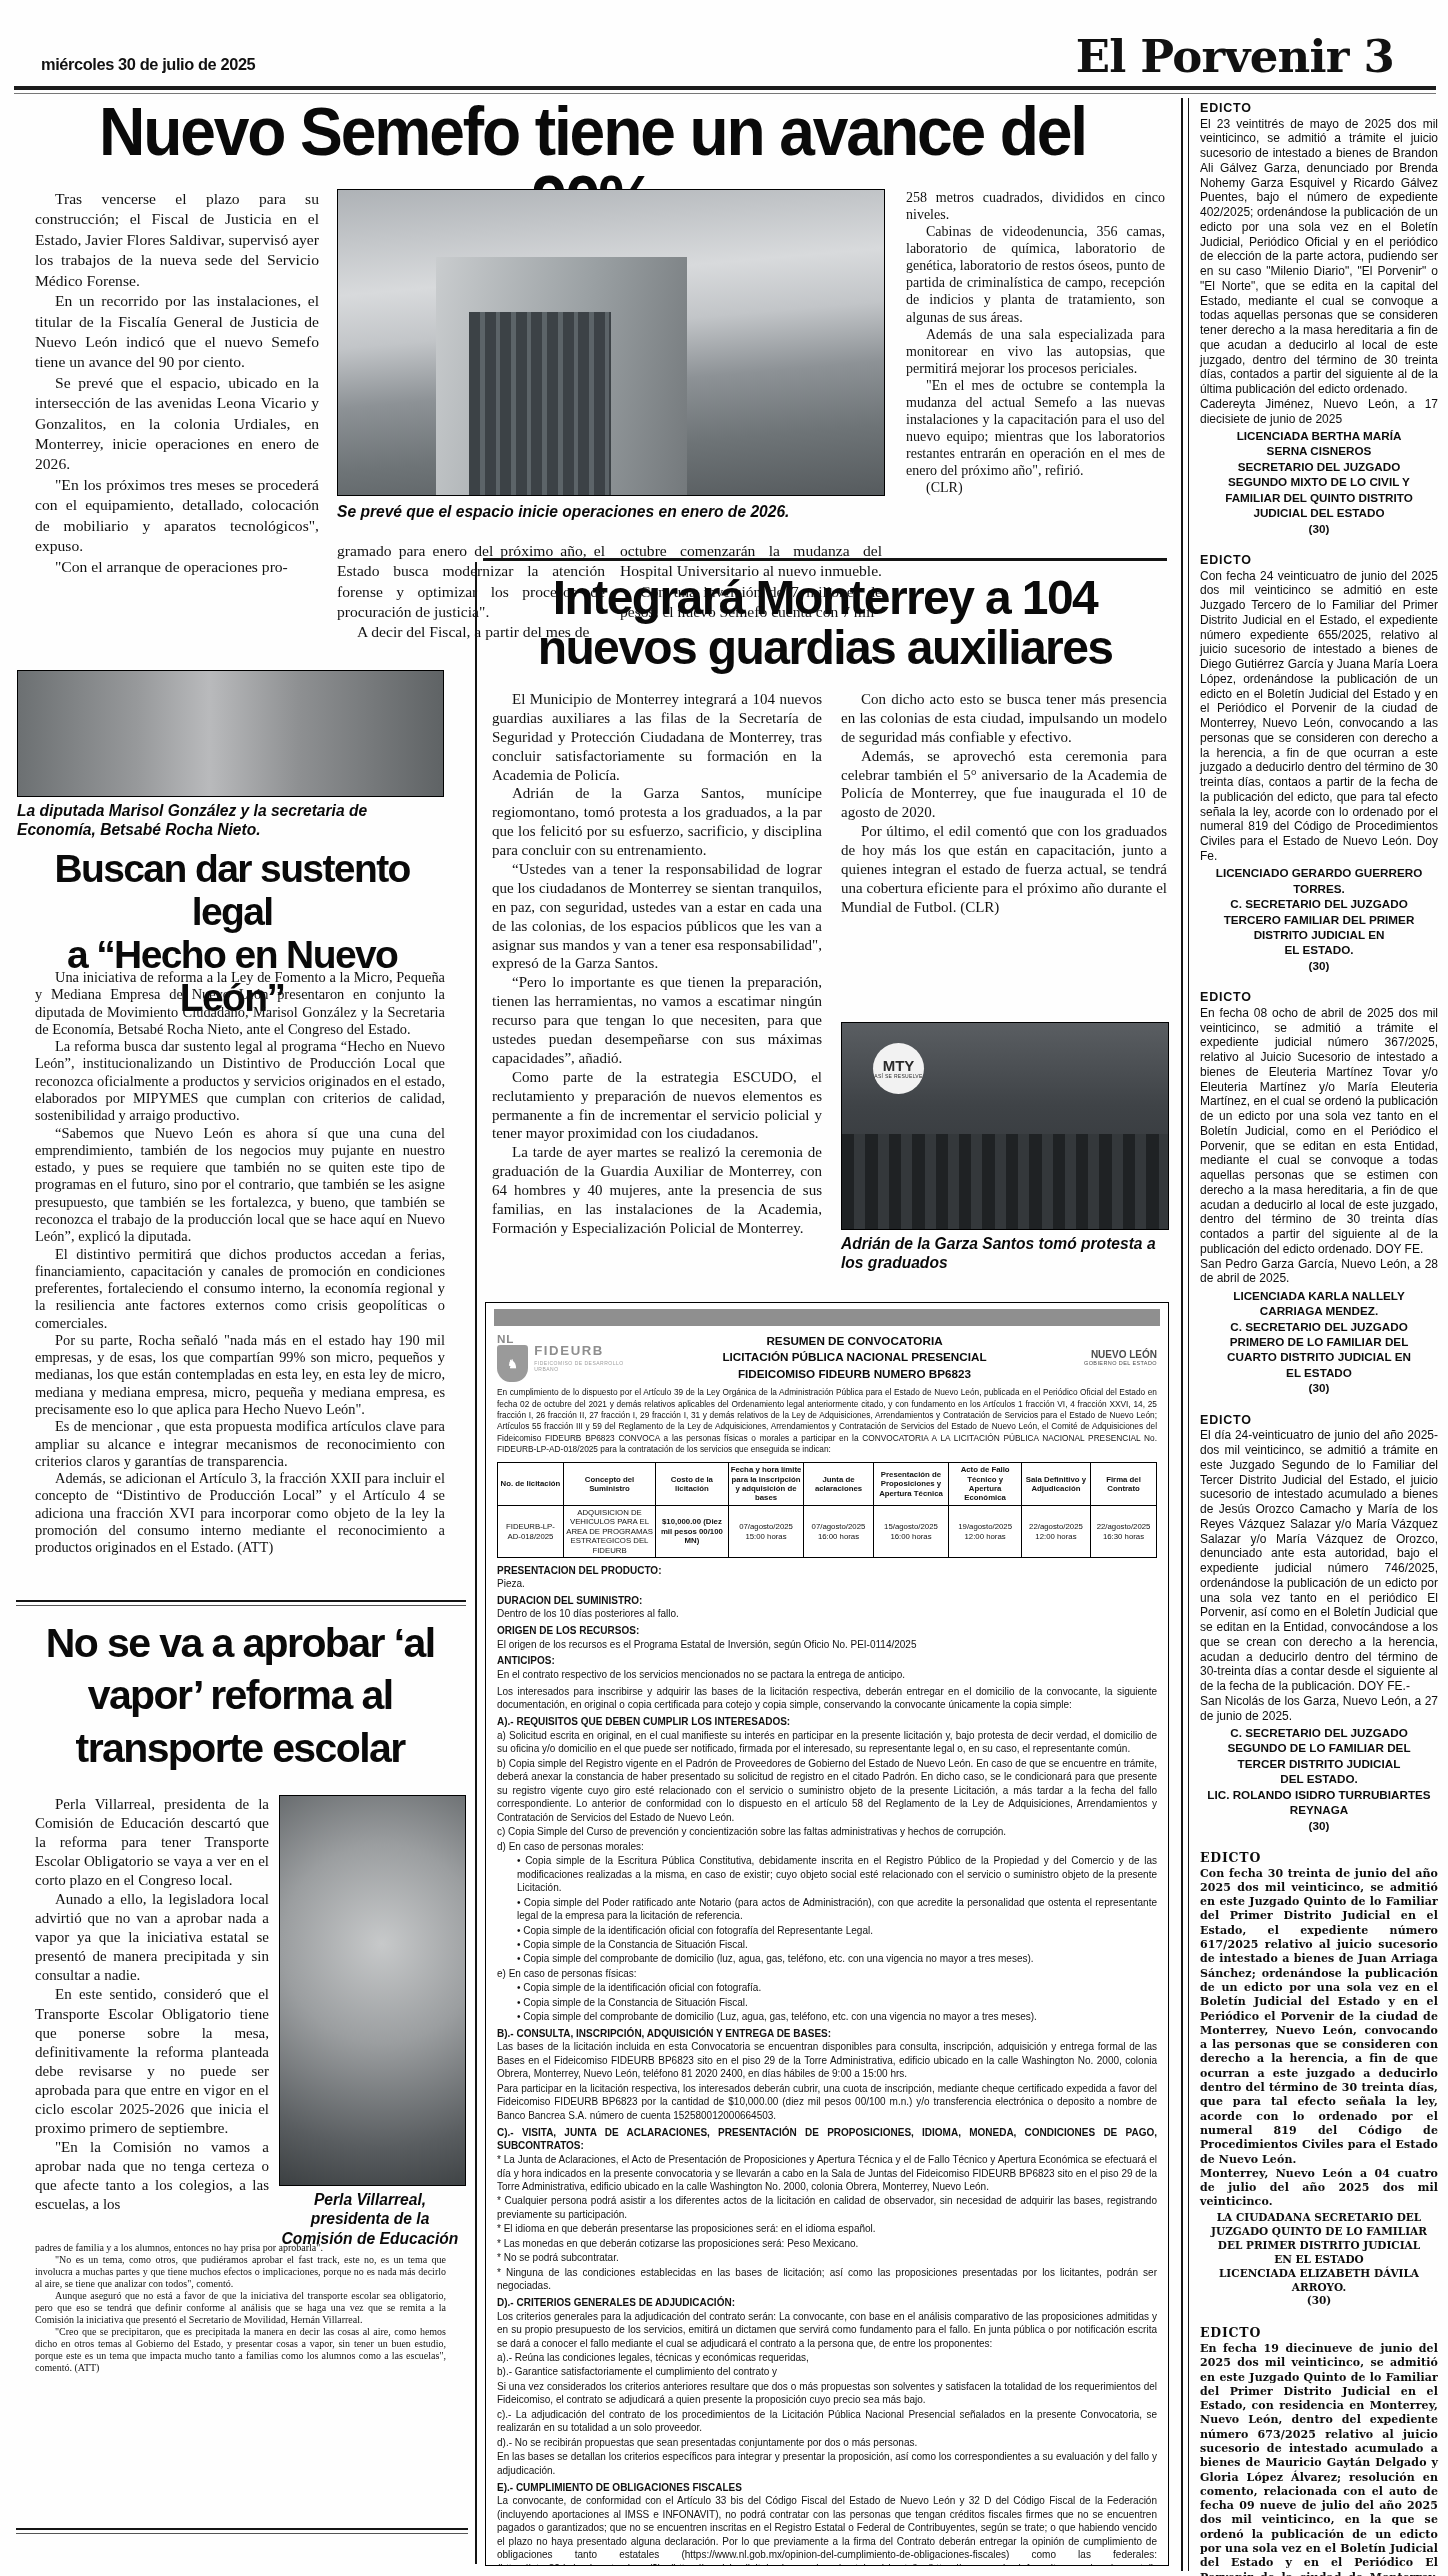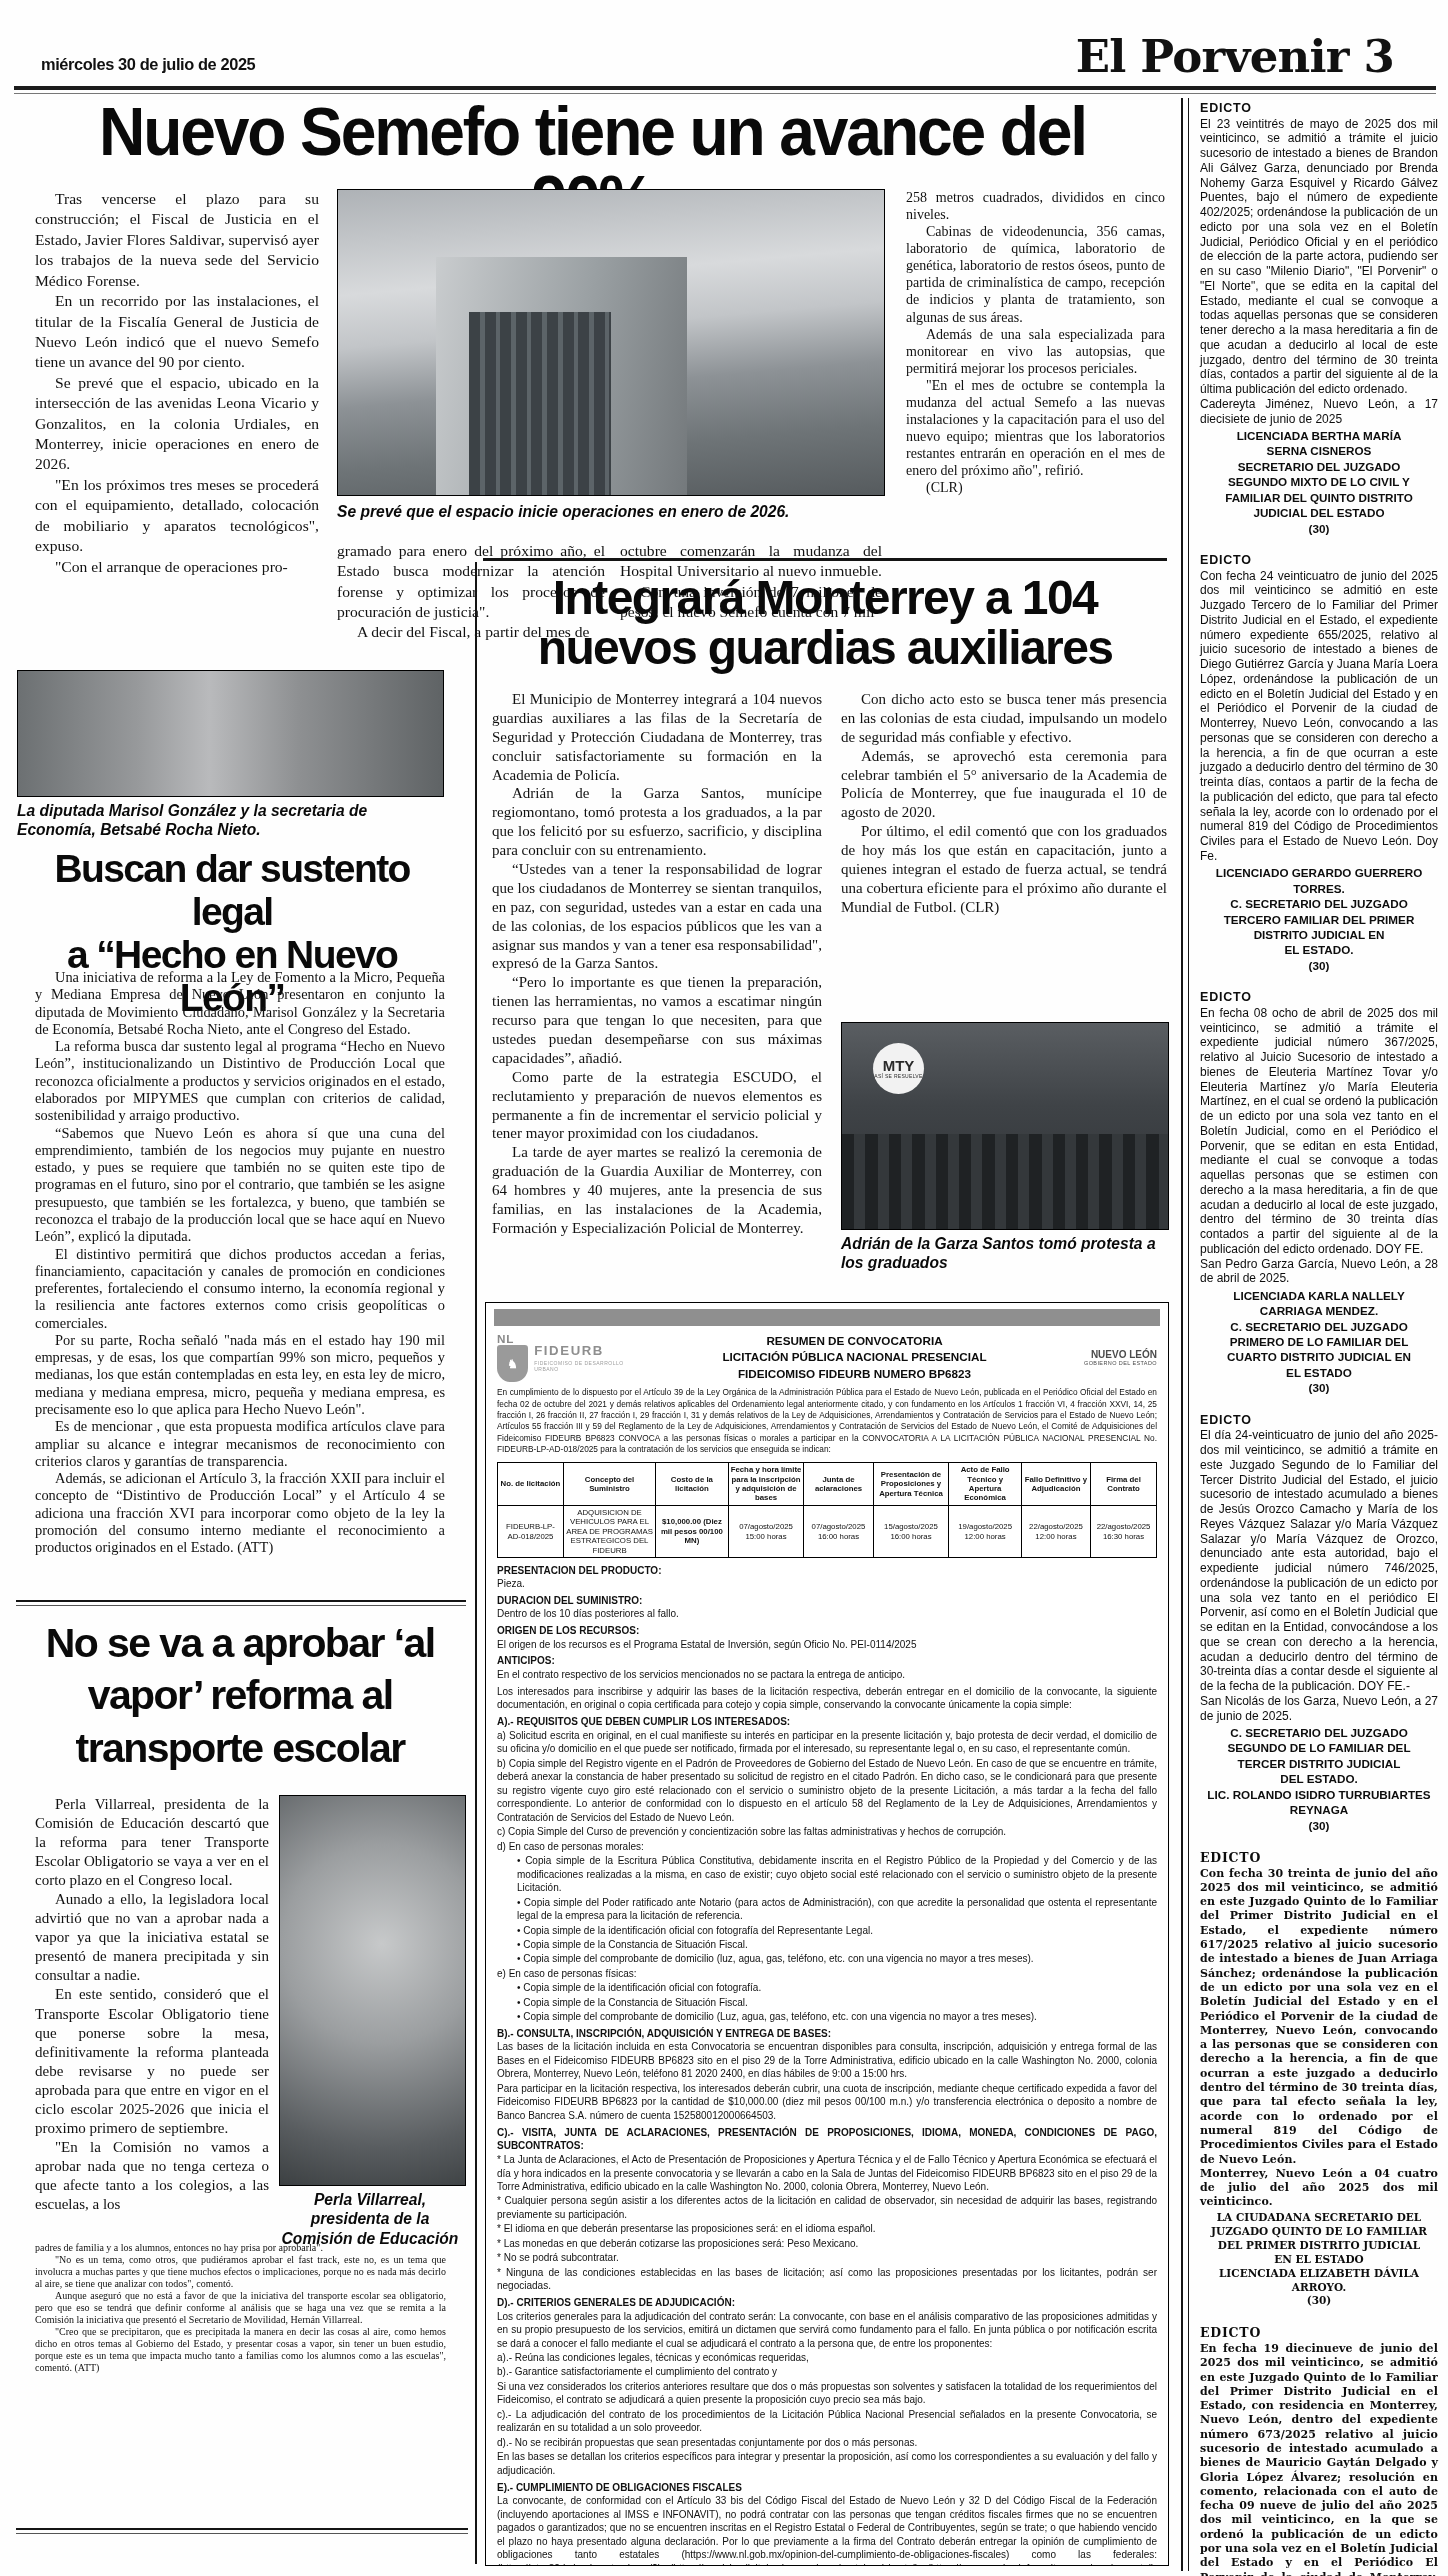"Fallo Definitivo y Adjudicación" th { text: Fallo -> Sala }
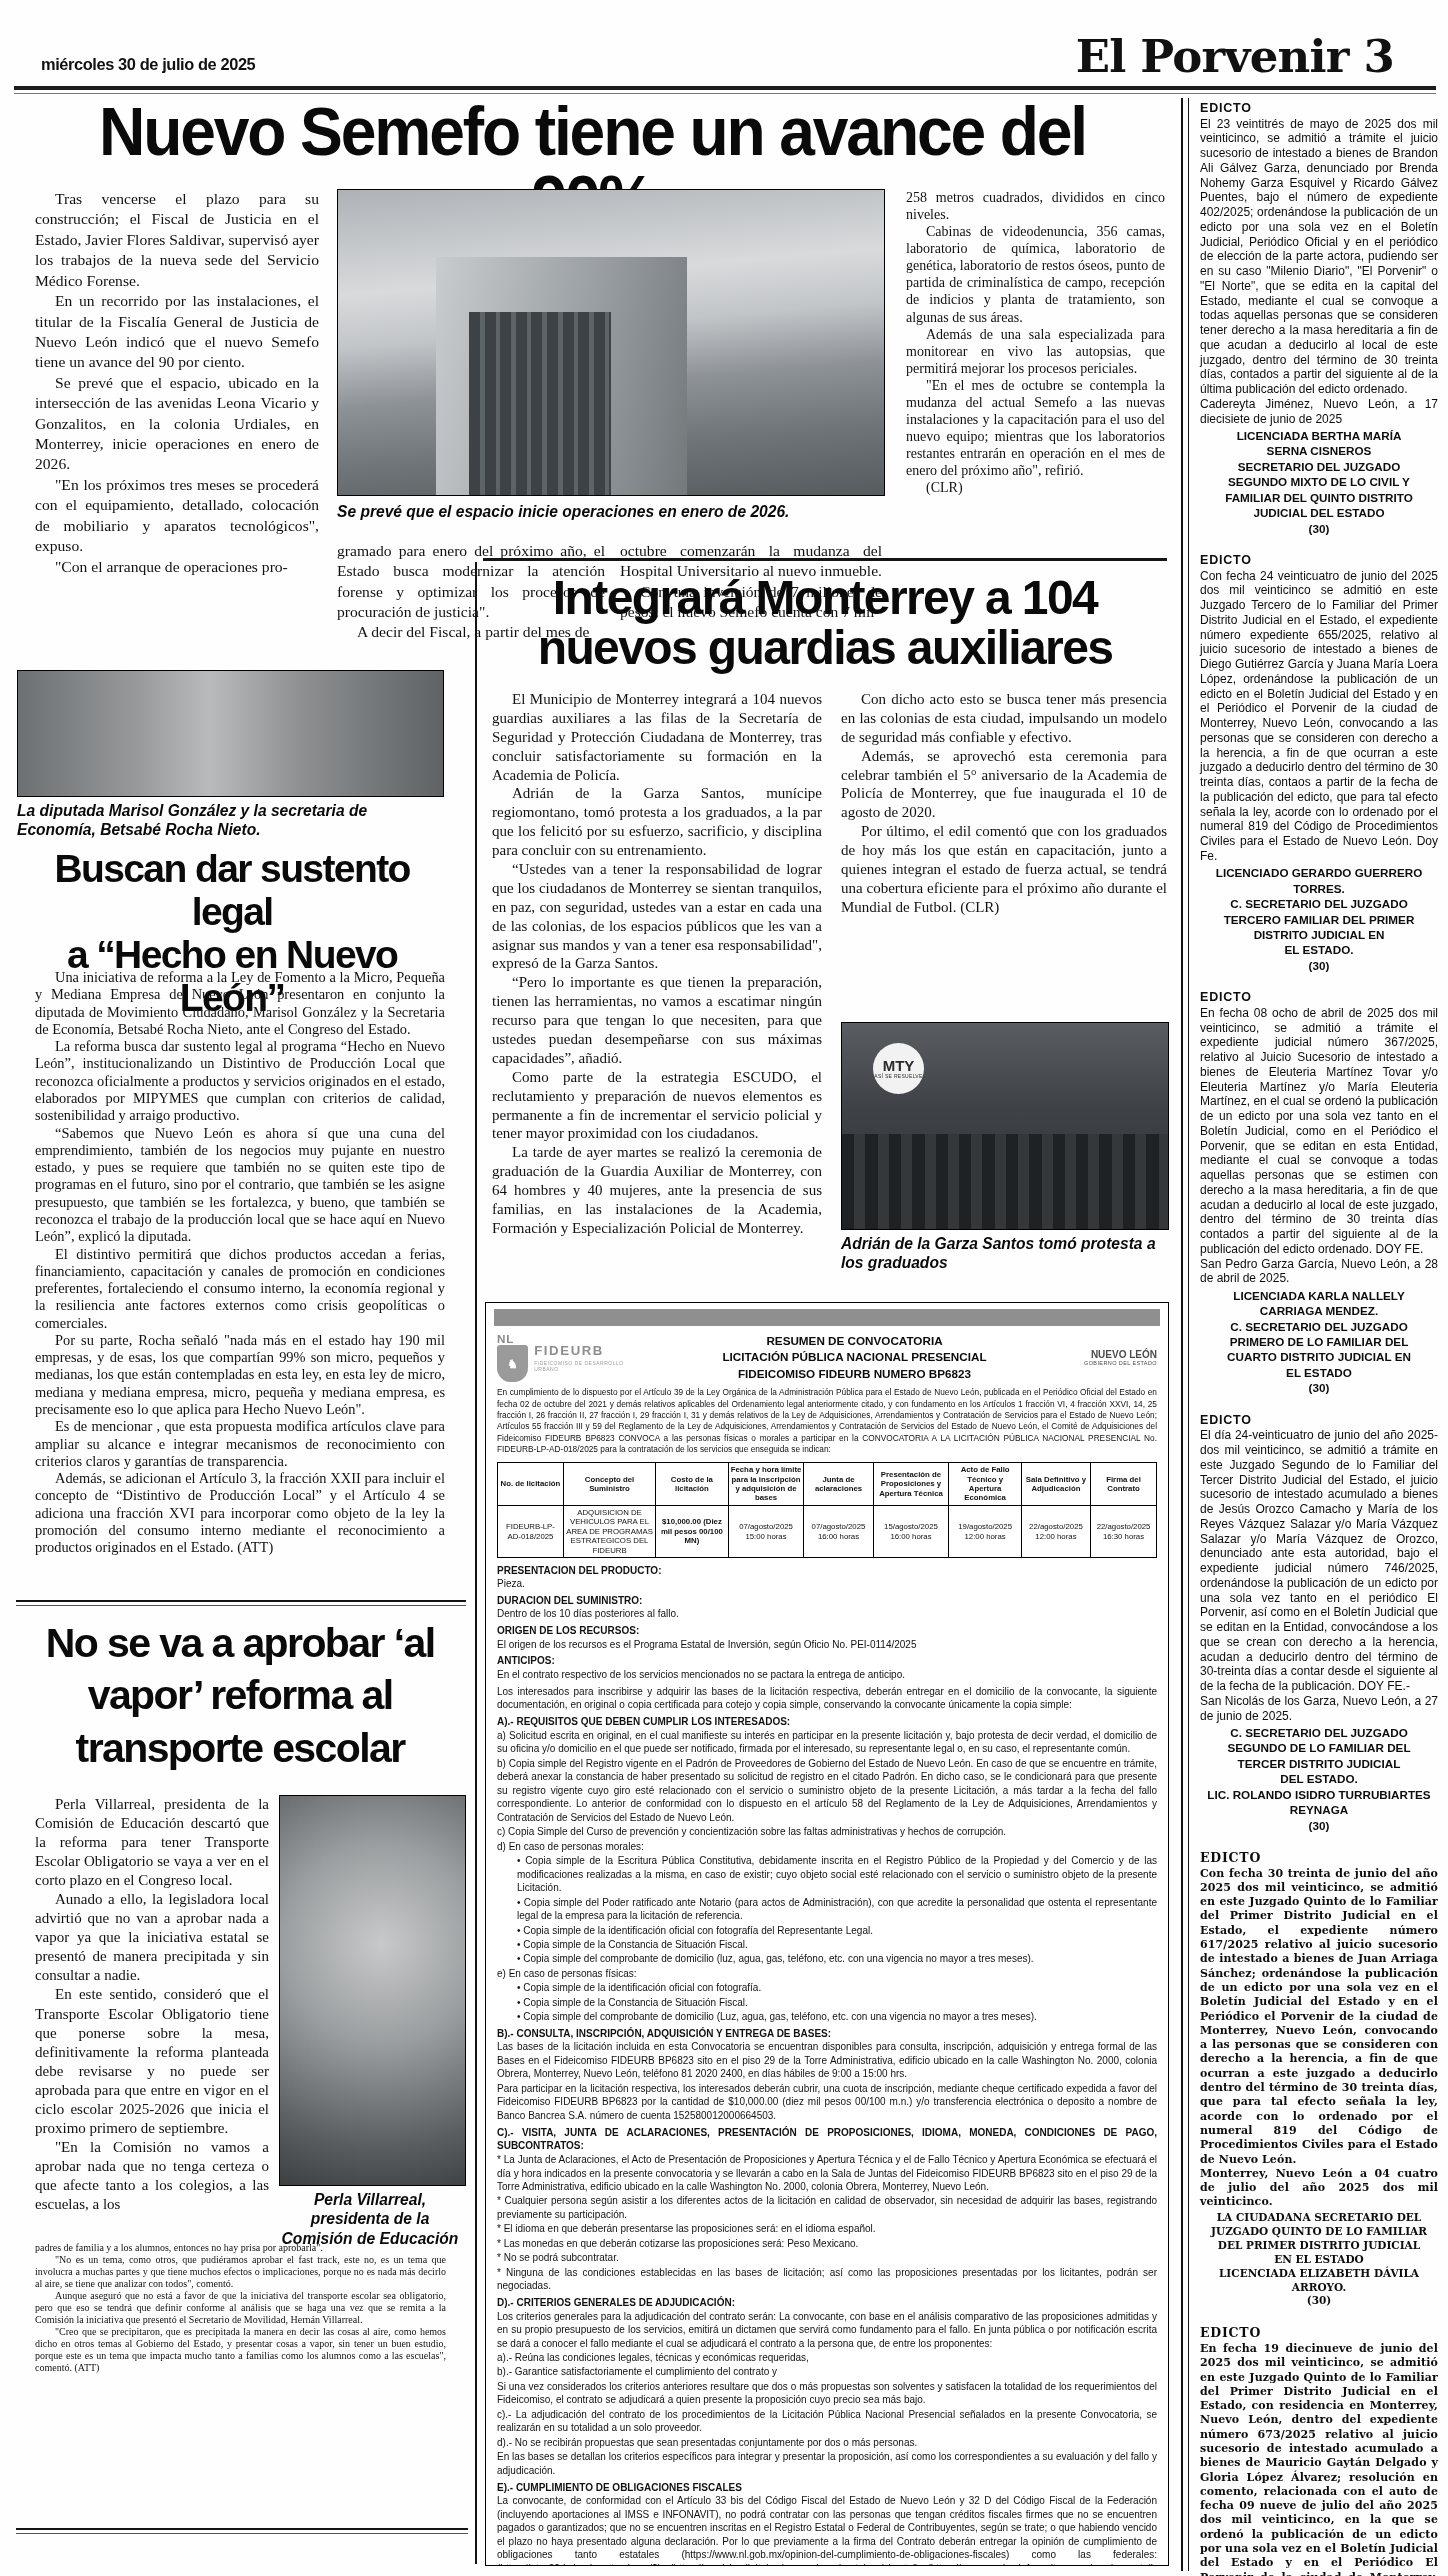"* Cualquier persona según asistir" p { text: según -> podrá }
